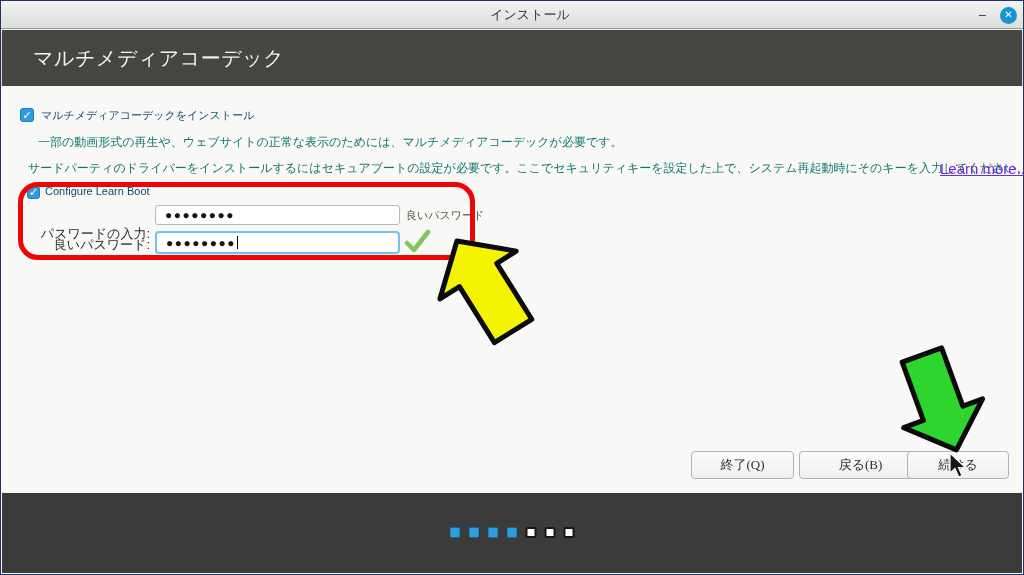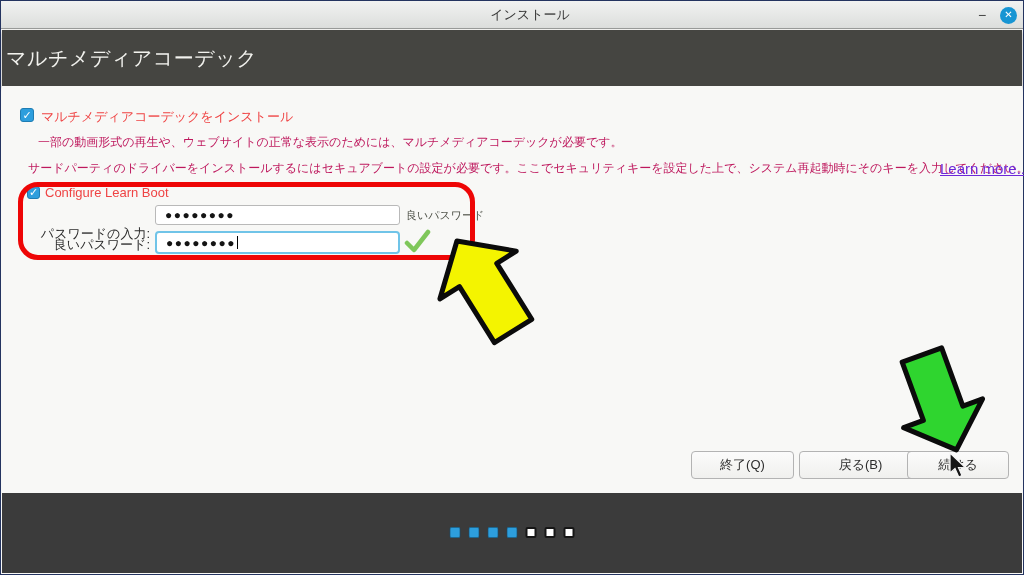"マルチメディアコーデック" .header-title { padding-left: 4px -> 31px }
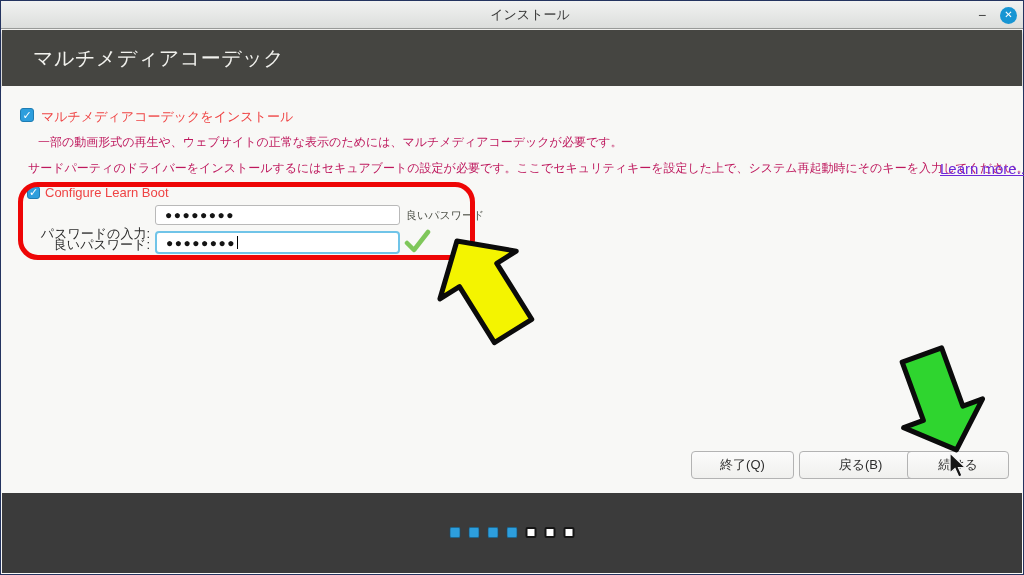"マルチメディアコーデックをインストール" .lbl { color: #ef4444 -> #0c4a6e; font-size: 13px -> 11px }
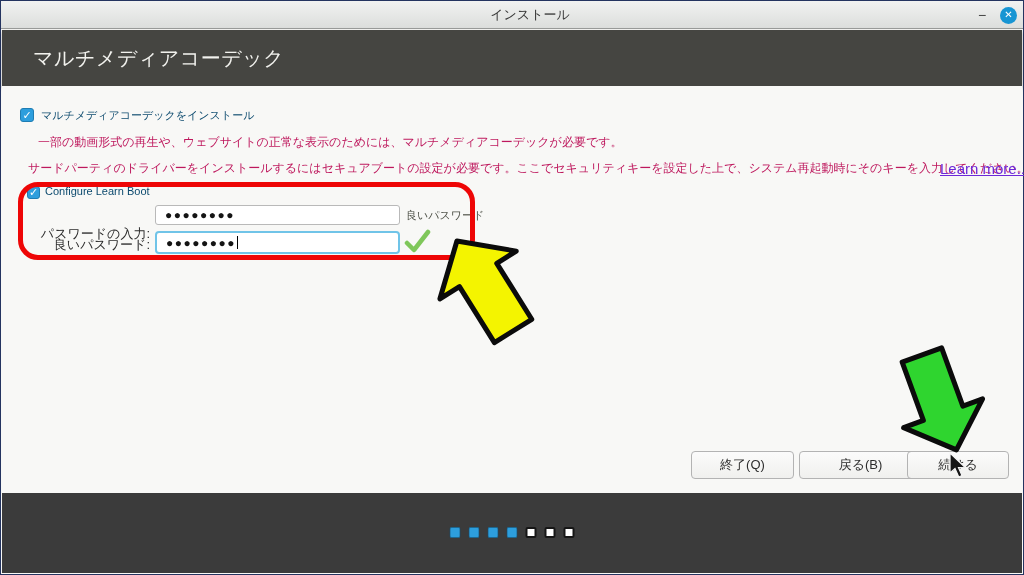"一部の動画形式の再生や、ウェブサイトの正常な表示のためには、マルチメディアコーデ" .desc { color: #be185d -> #0f766e }
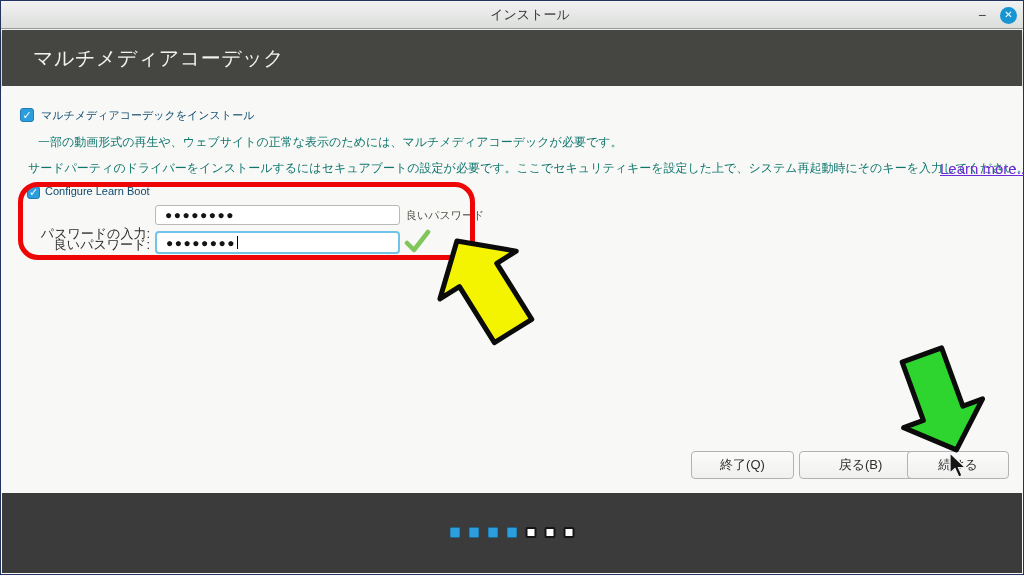"終了(Q)" .btn { font-family: Liberation Sans, sans-serif -> Liberation Serif, serif }
